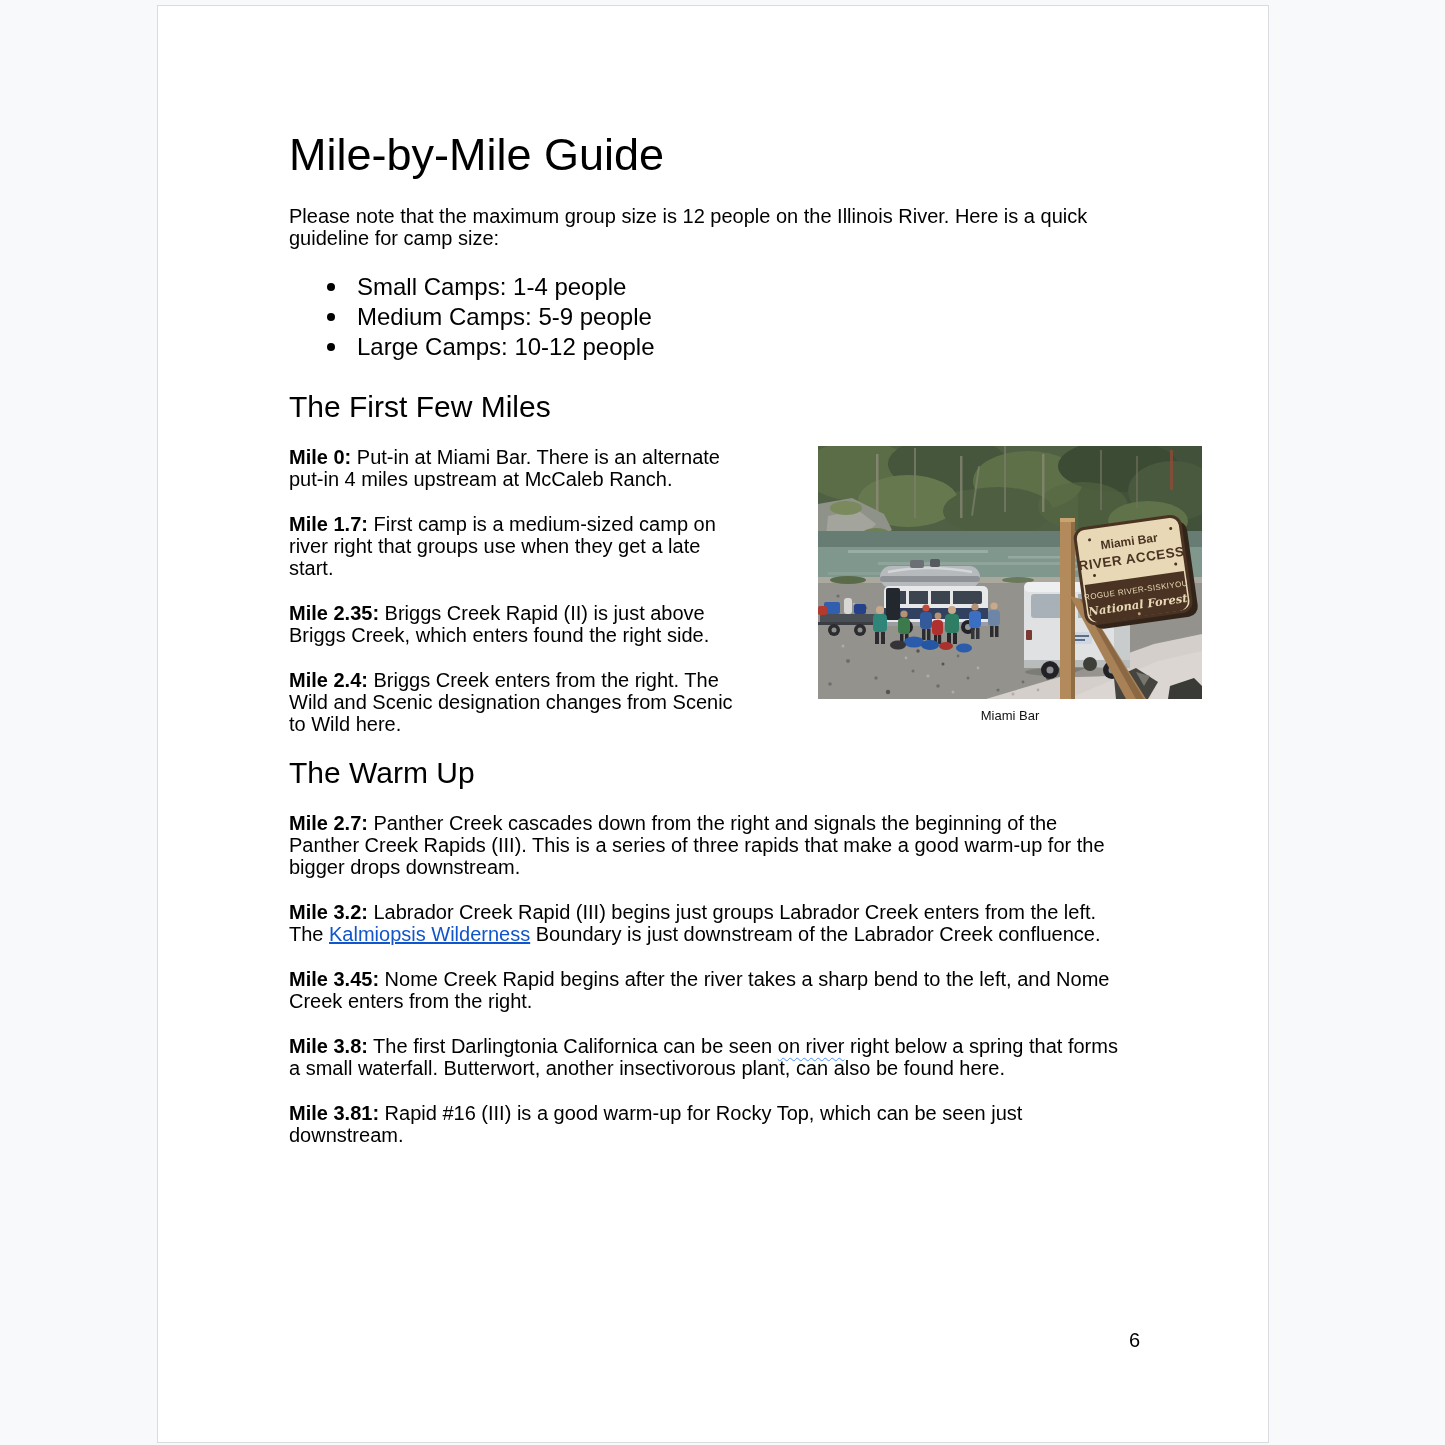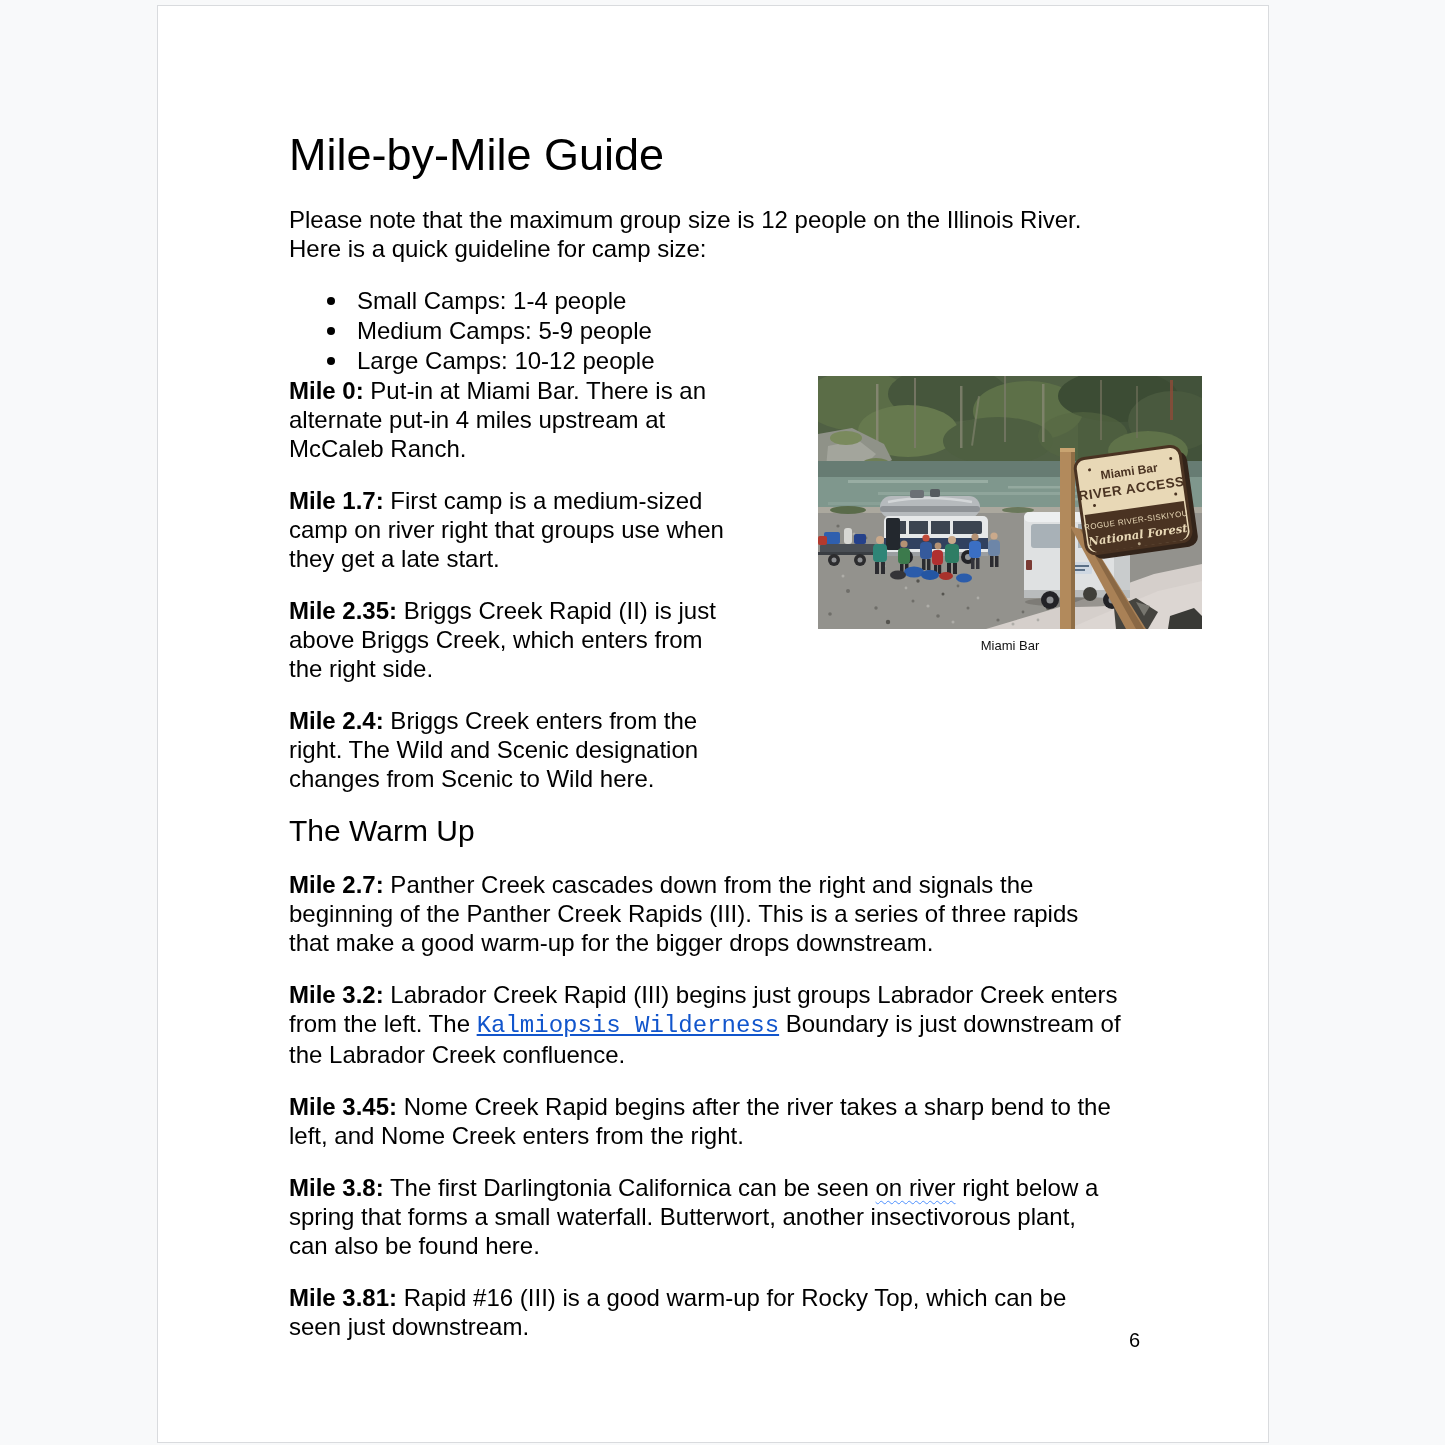"Please note that the maximum" p.body-par { font-size: 24px -> 20px; line-height: 29px -> 22px }
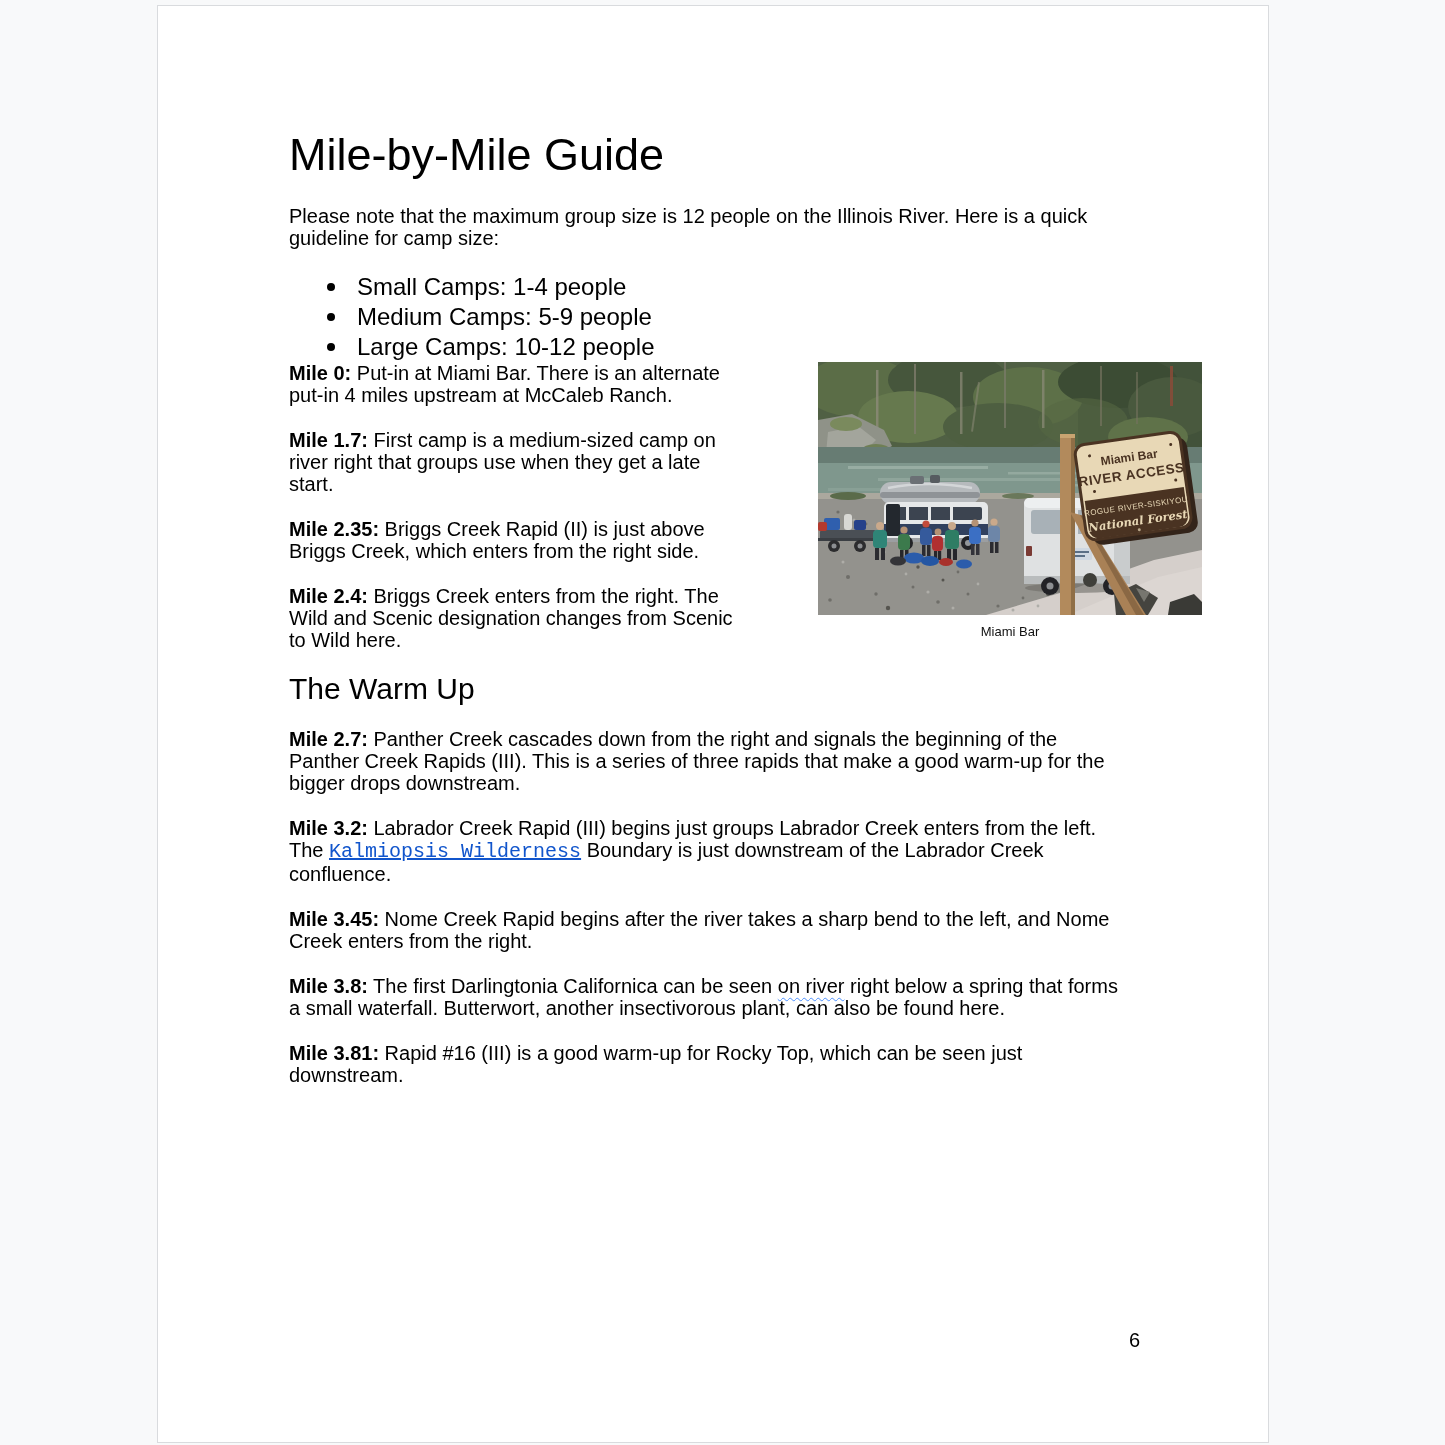"The First Few Miles" h2.doc-heading { html: none -> <h2>The First Few Miles</h2> }
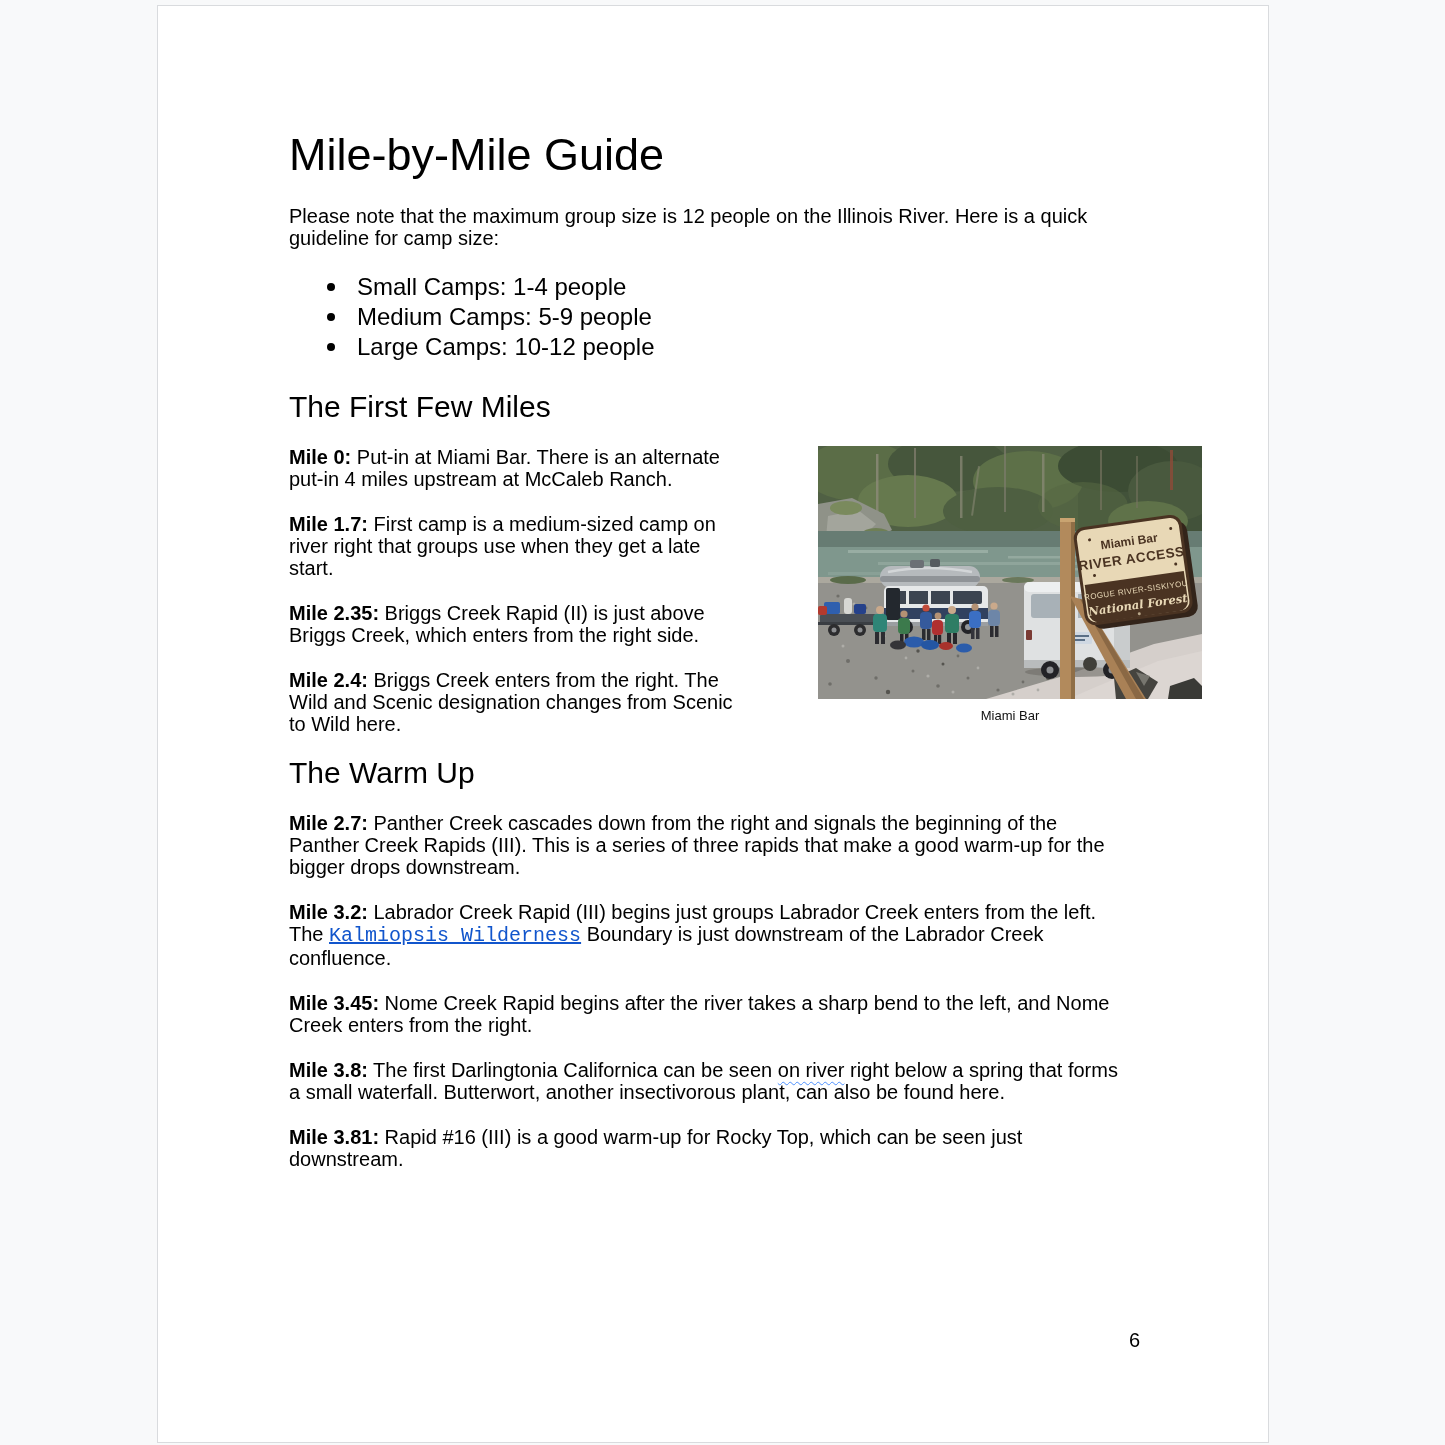"Briggs Creek Rapid (II) is" span { text: from -> found }
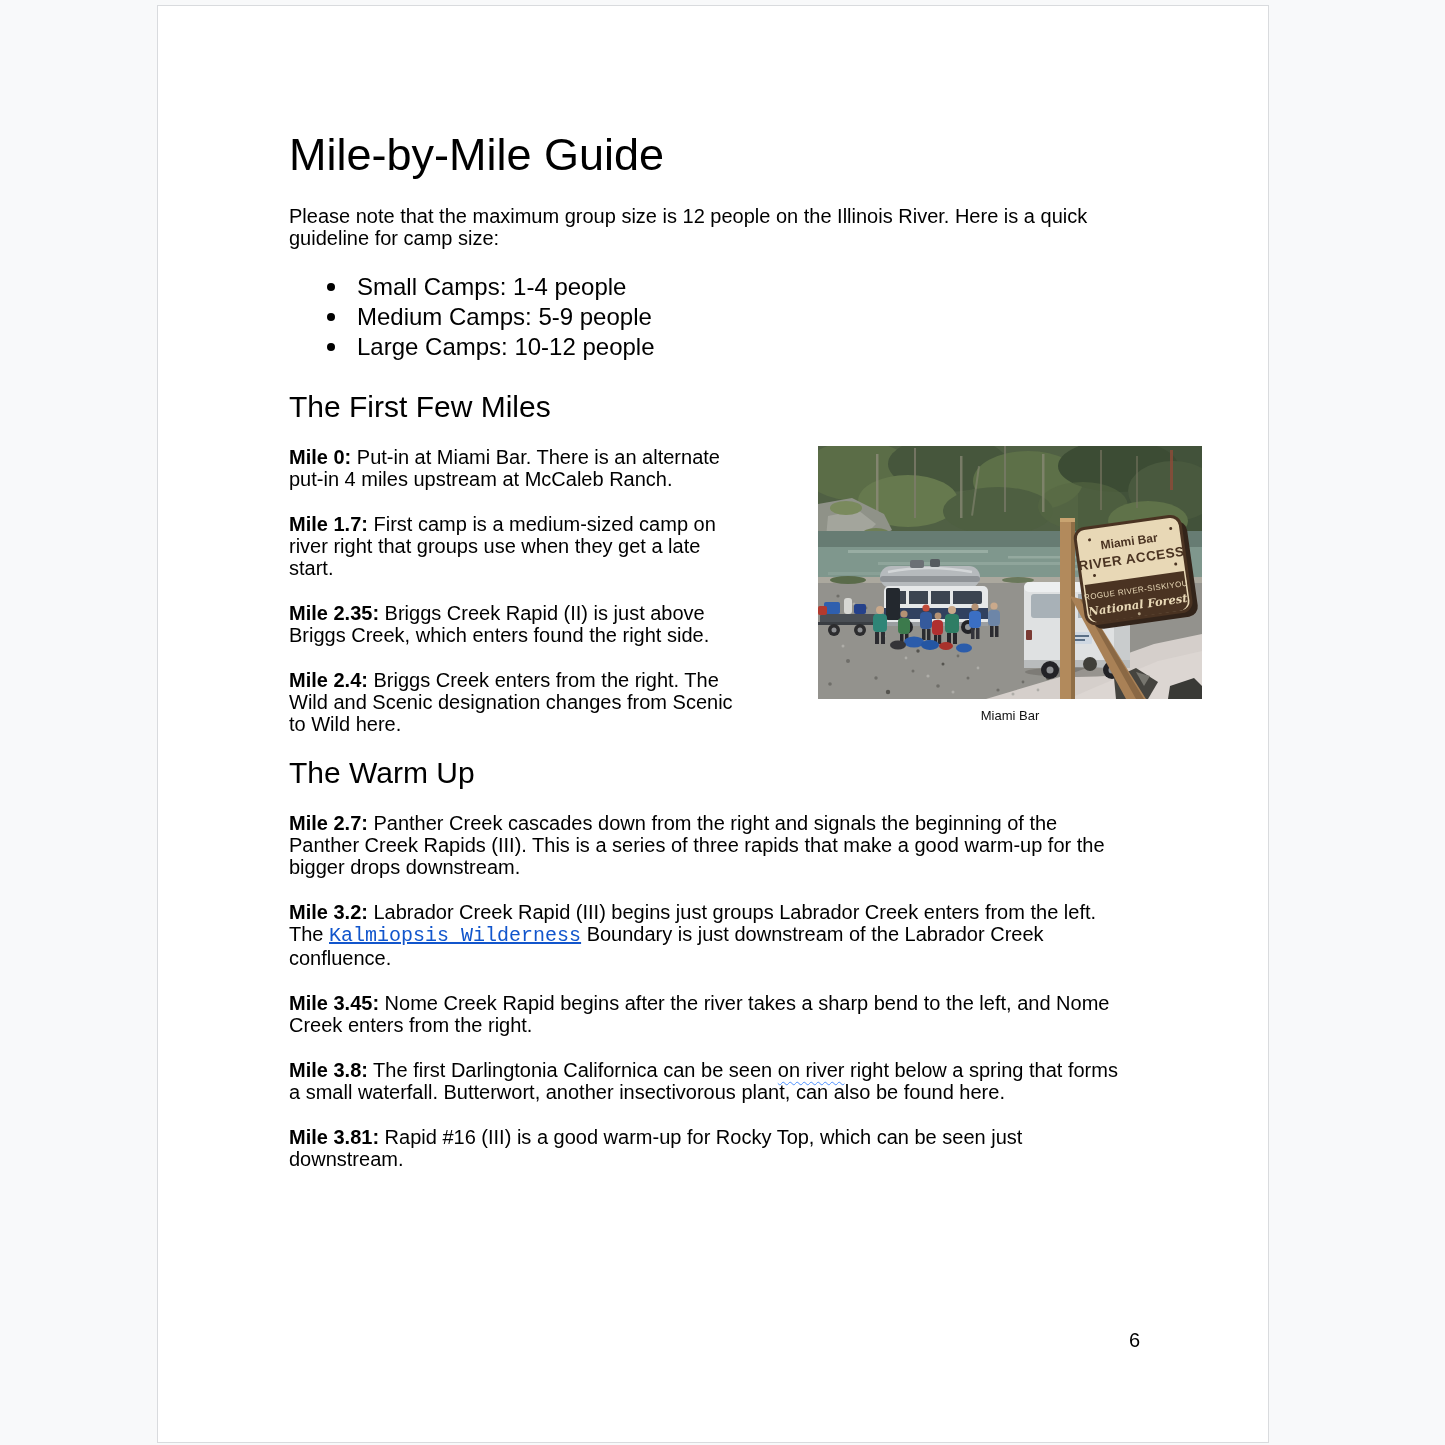"Kalmiopsis Wilderness" a.doc-link { font-family: Liberation Mono, monospace -> none }
